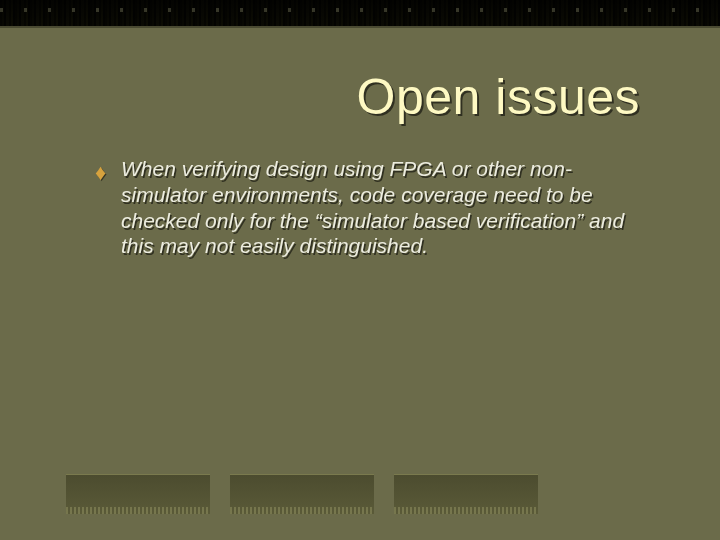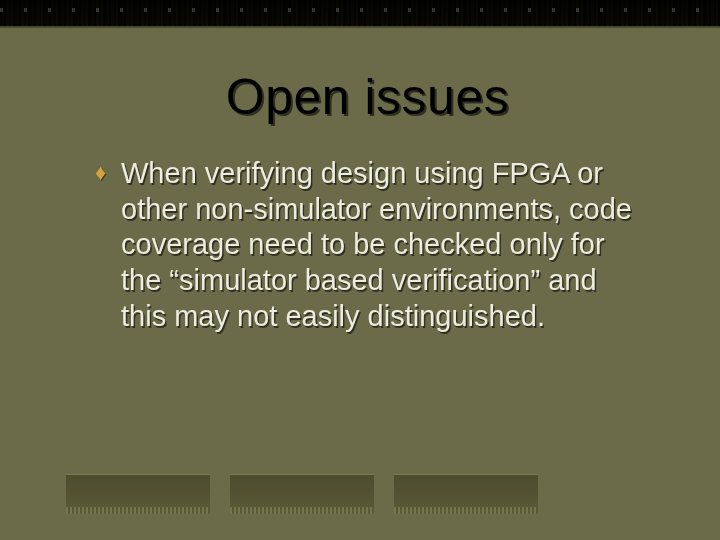"Open issues" .title { color: #000000 -> #fef9c3; text-align: center -> right }
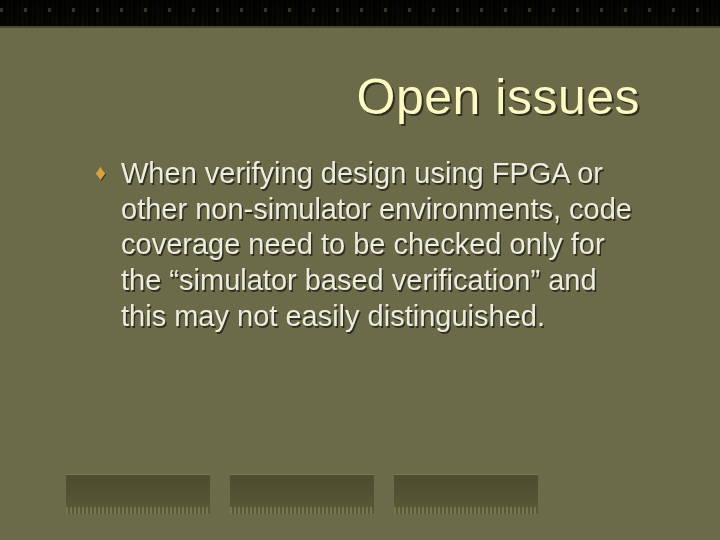"When verifying design using FPGA" .body-text { font-size: 29px -> 21px; font-style: none -> italic }
